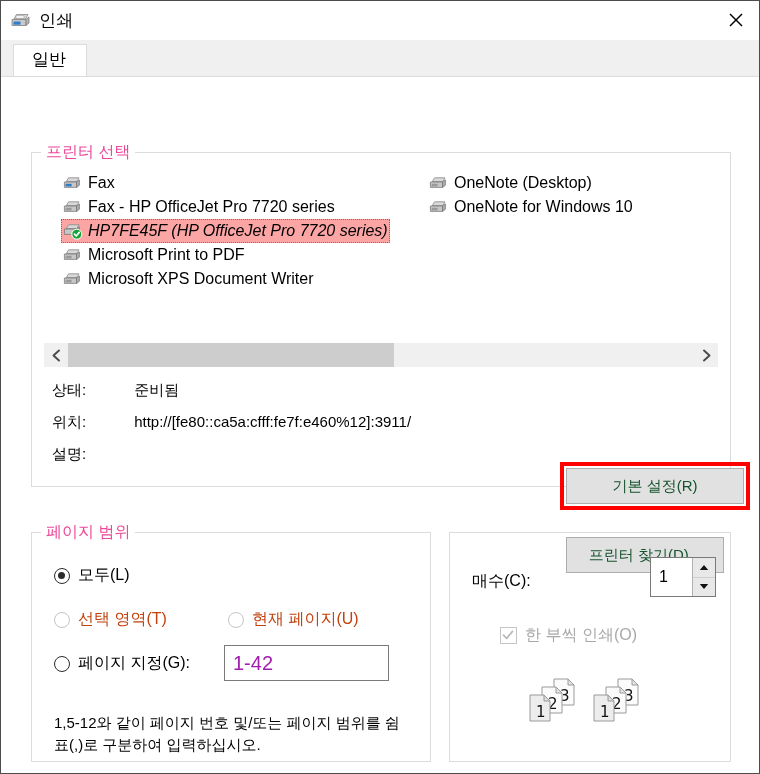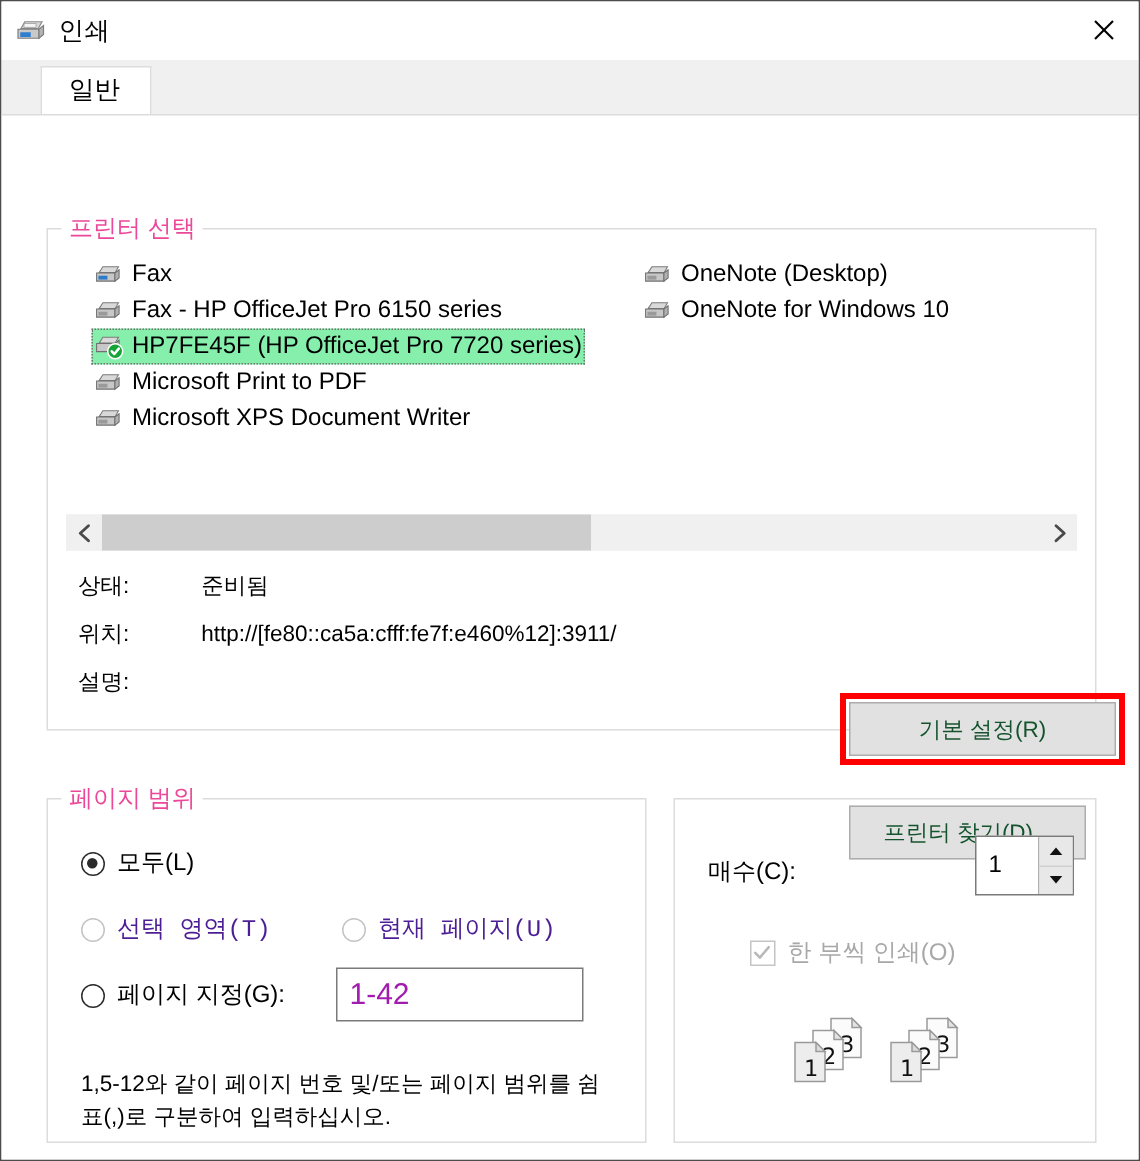"일반" #tabstrip { padding-left: 26px -> 12px }
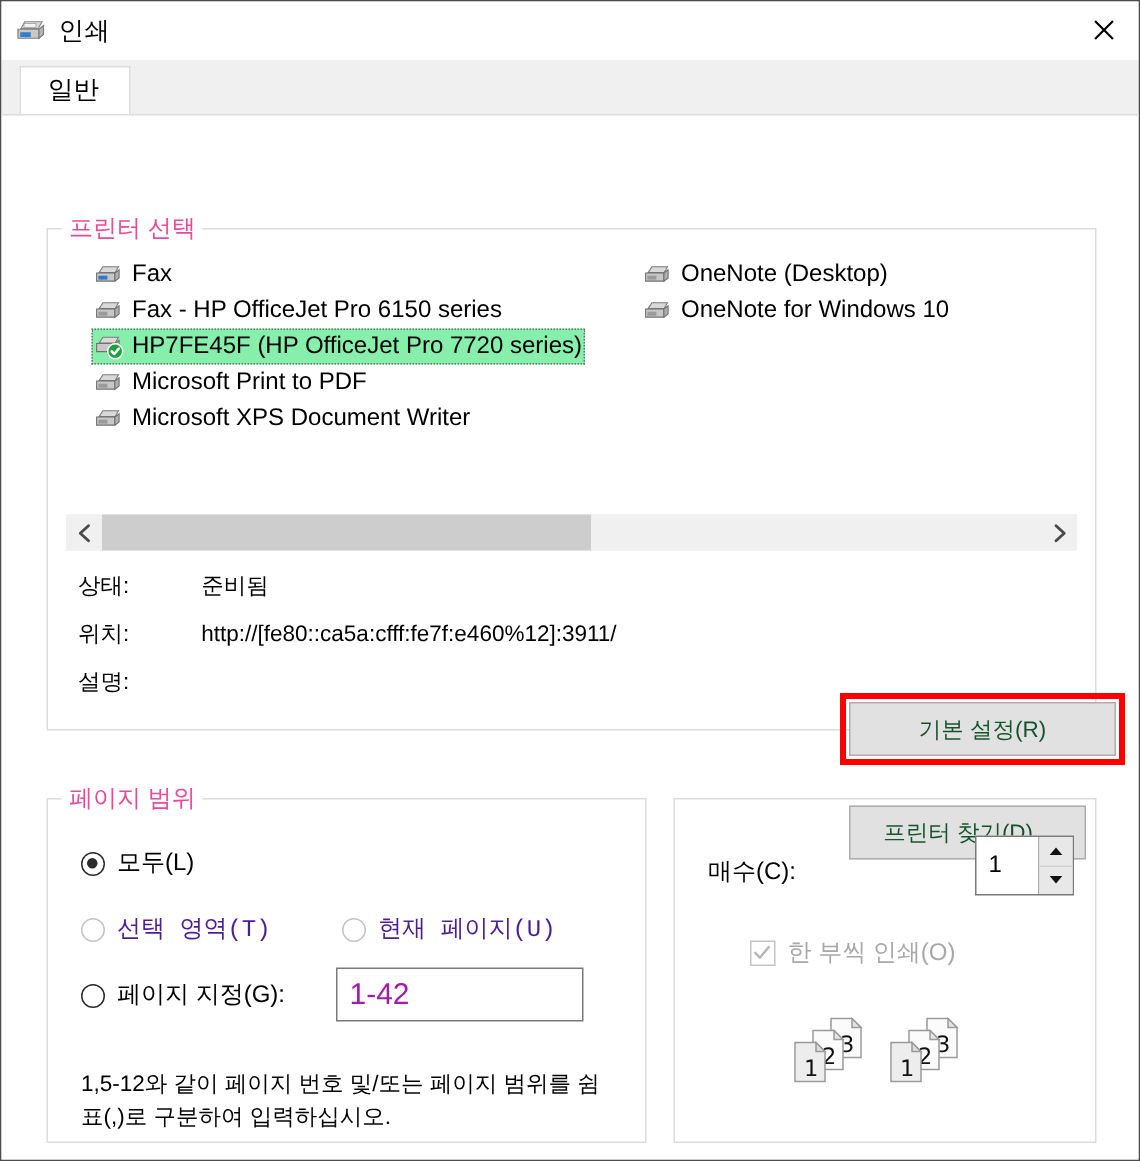"Fax - HP OfficeJet Pro" span.printer-label { text: 6150 -> 7720 }
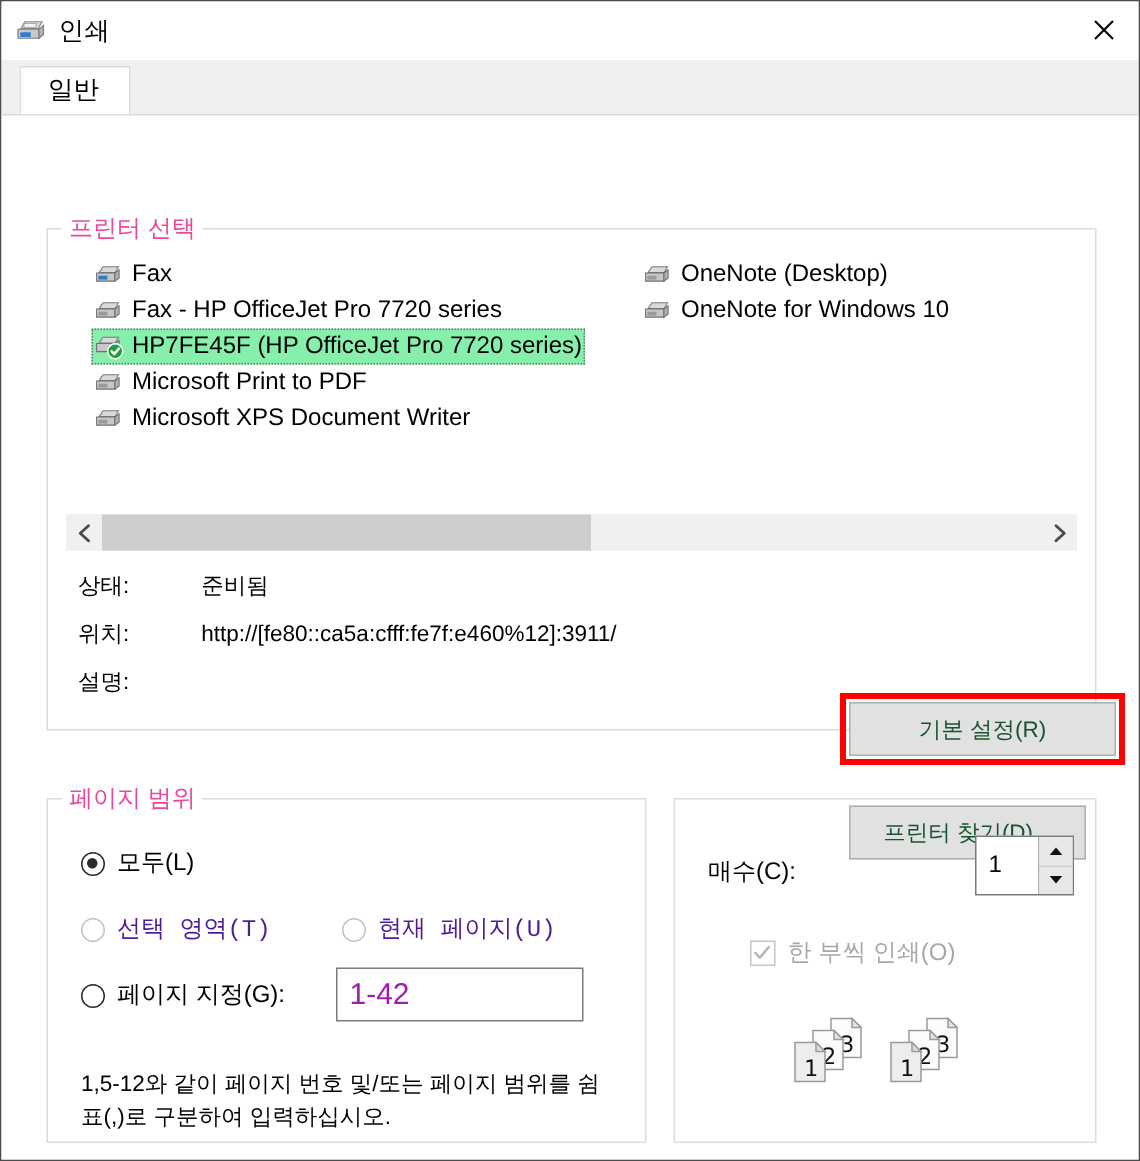"HP7FE45F (HP OfficeJet Pro 7720" .printer-item.selected { background: #86efac -> #fca5a5; font-style: none -> italic }
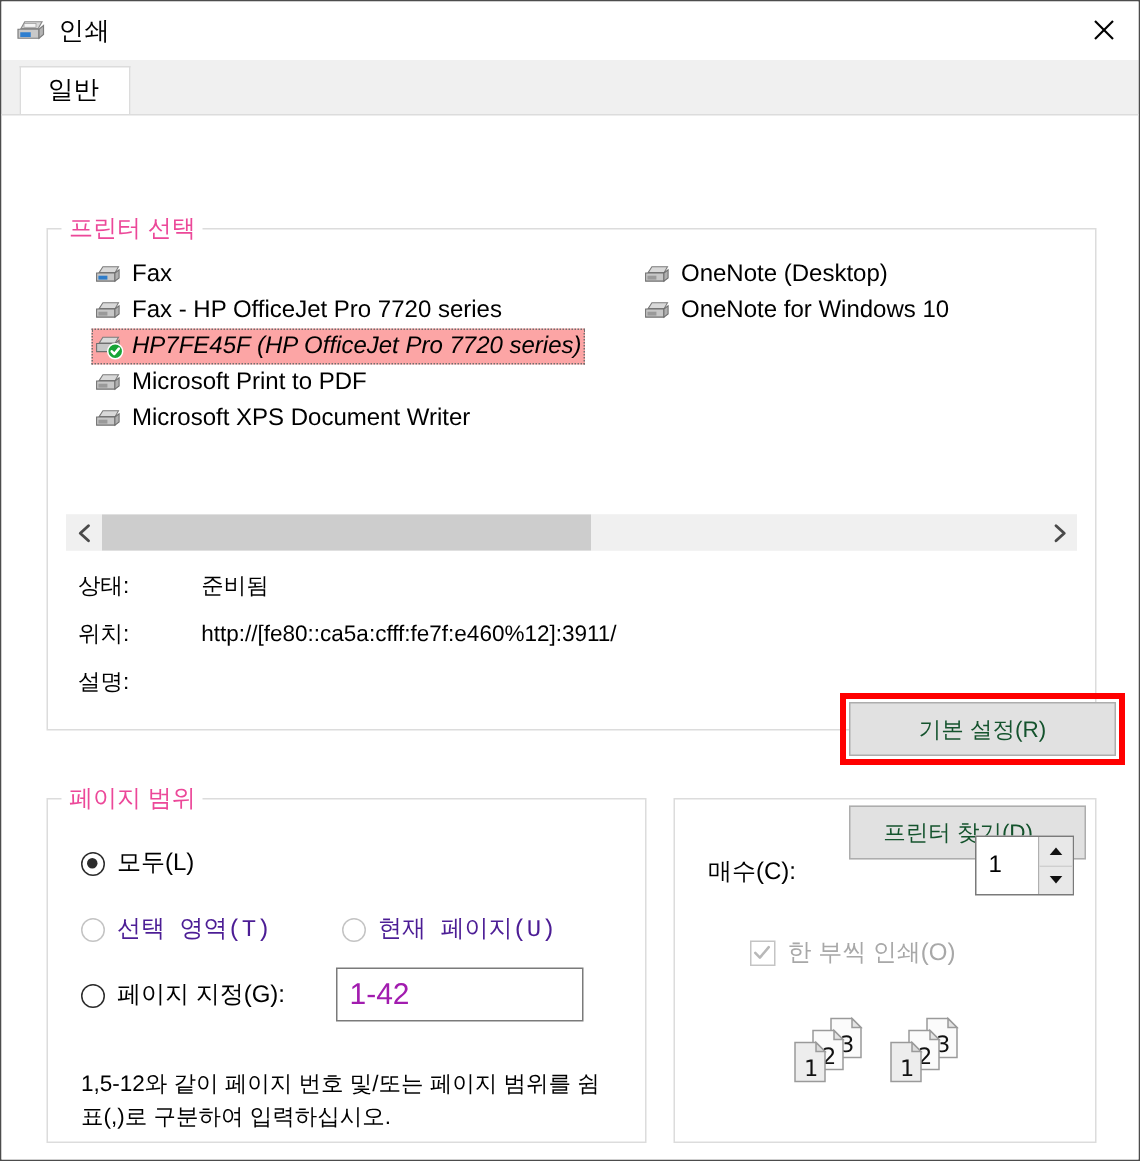"선택 영역(T)" .radio-row.disabled { color: #4c1d95 -> #c2410c; font-family: Liberation Mono, monospace -> none }
